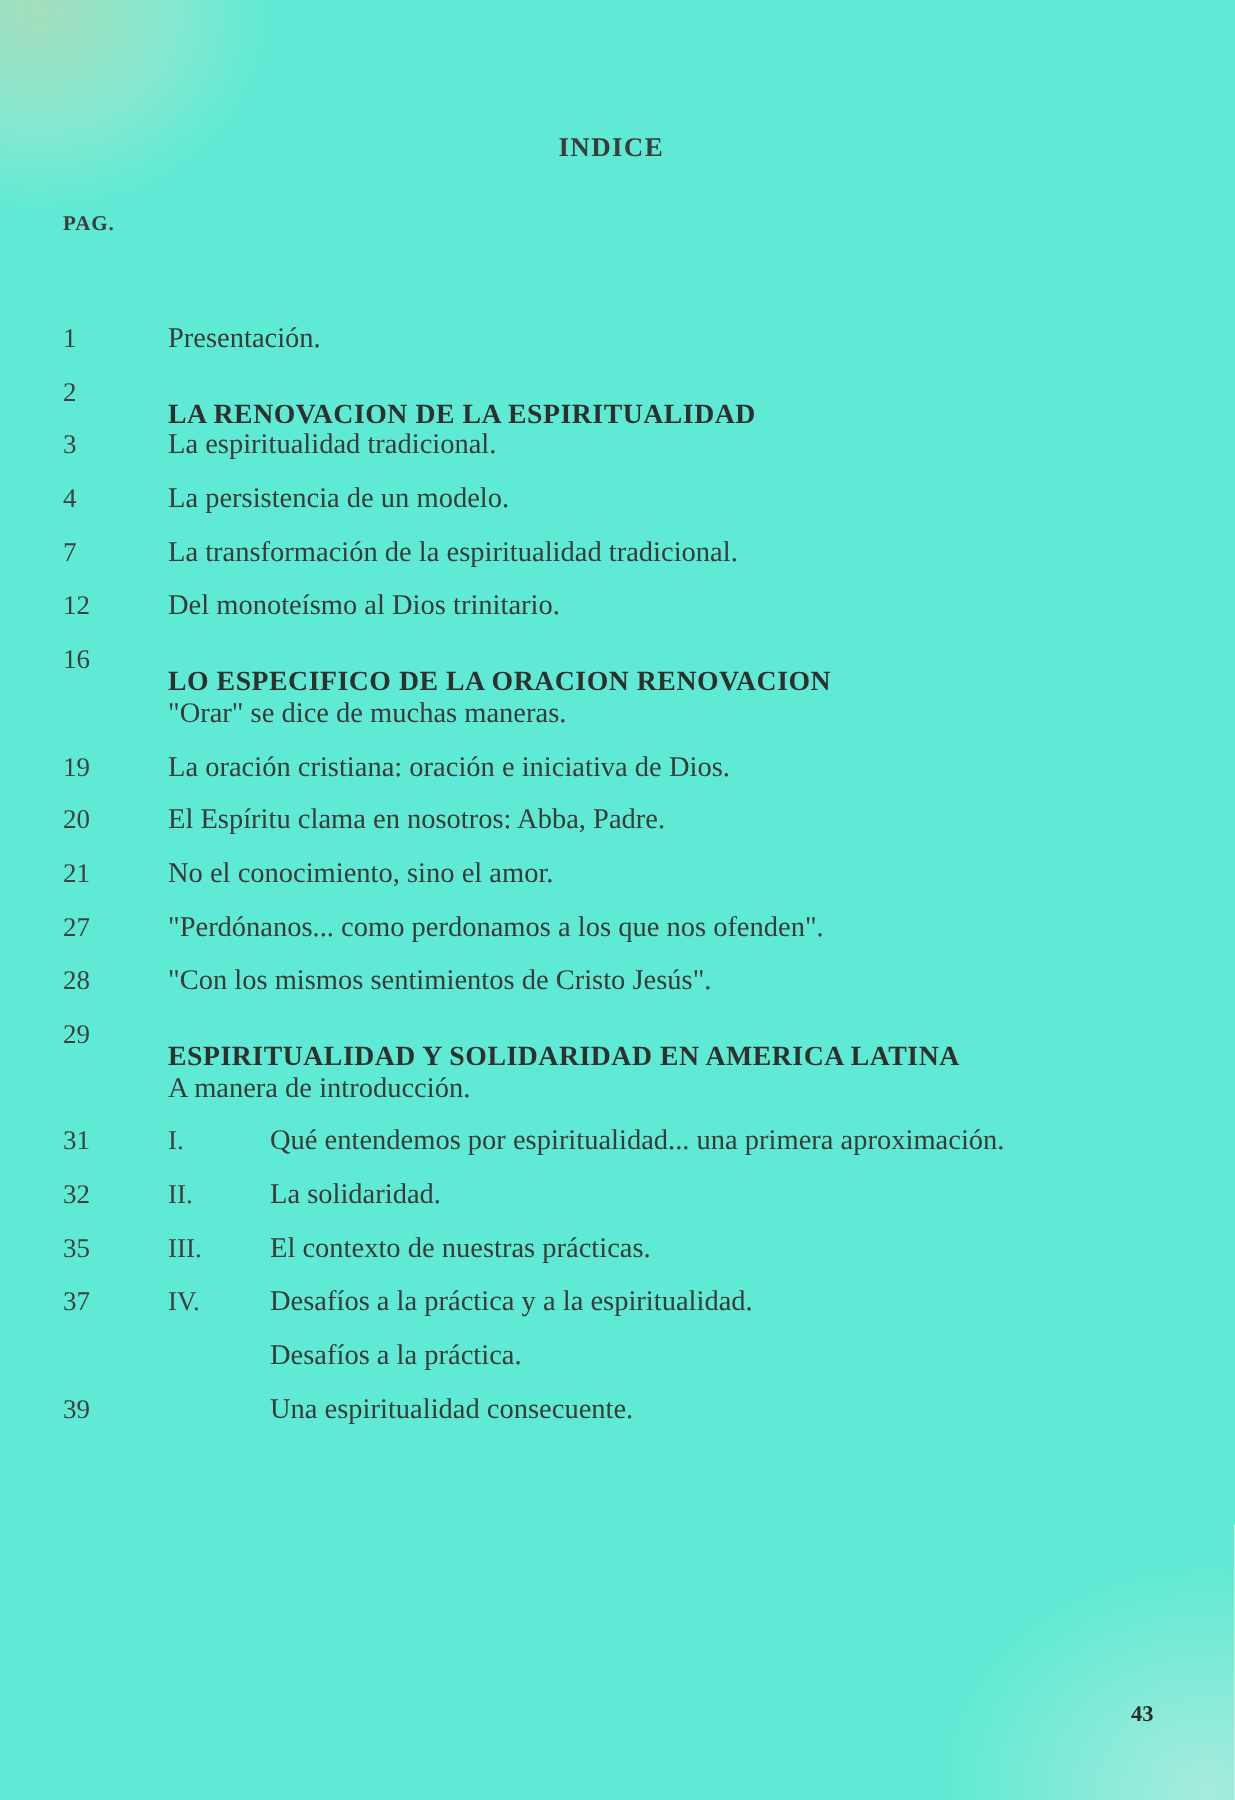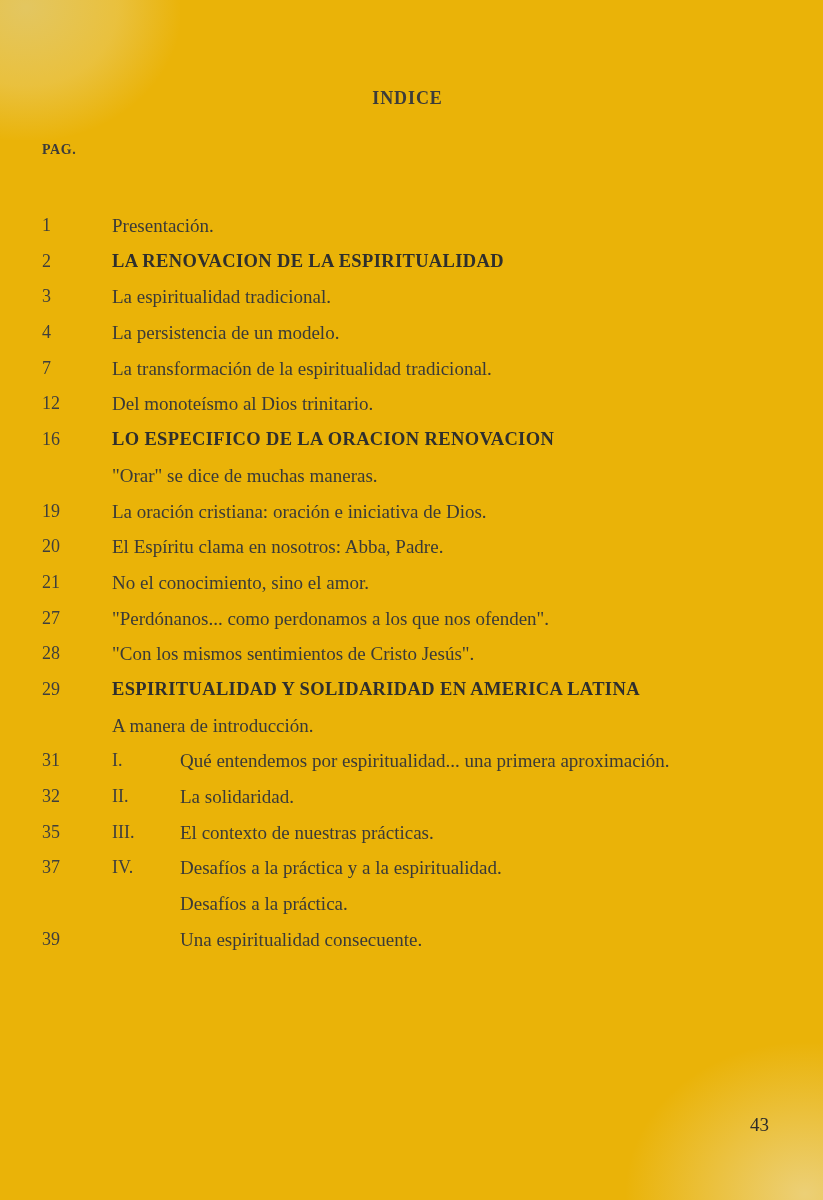"INDICE" .page { background: #eab308 -> #5eead4 }
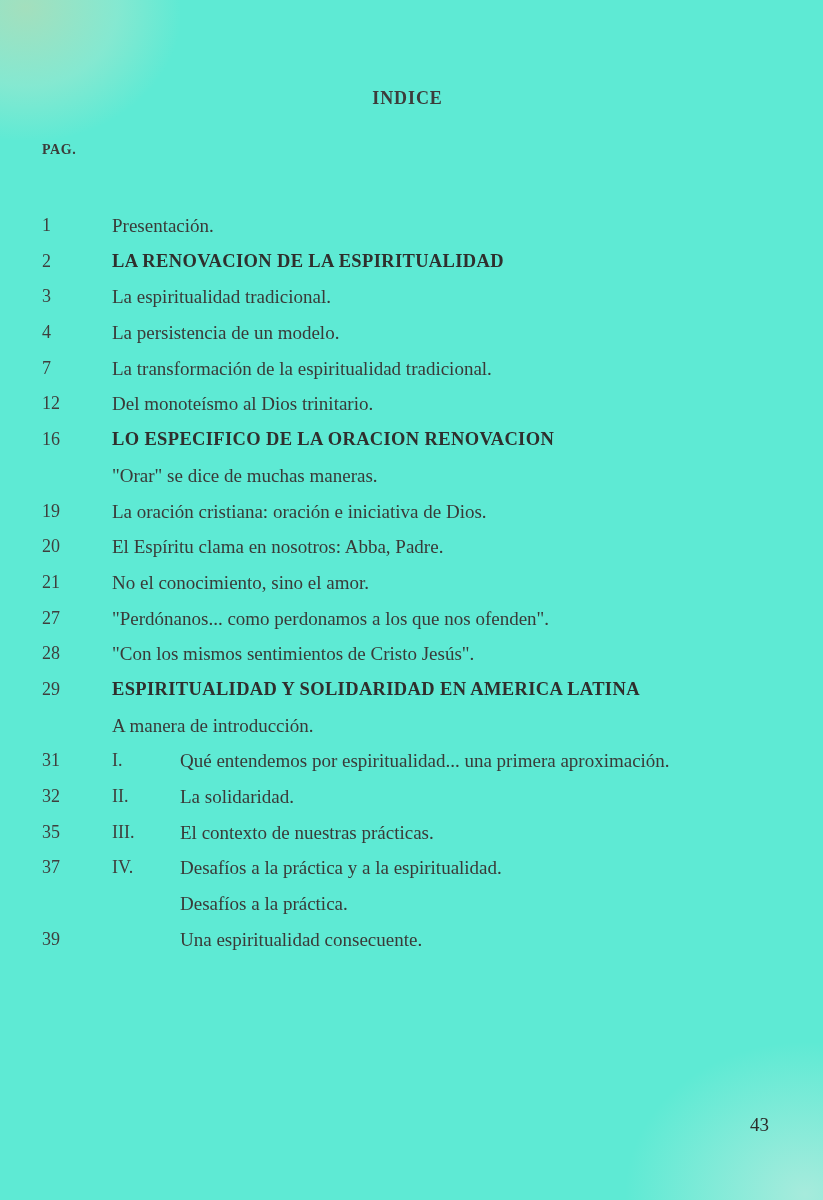"LA RENOVACION DE LA ESPIRITUALIDAD" .toc-row.section .toc-text { margin-top: none -> 16px }
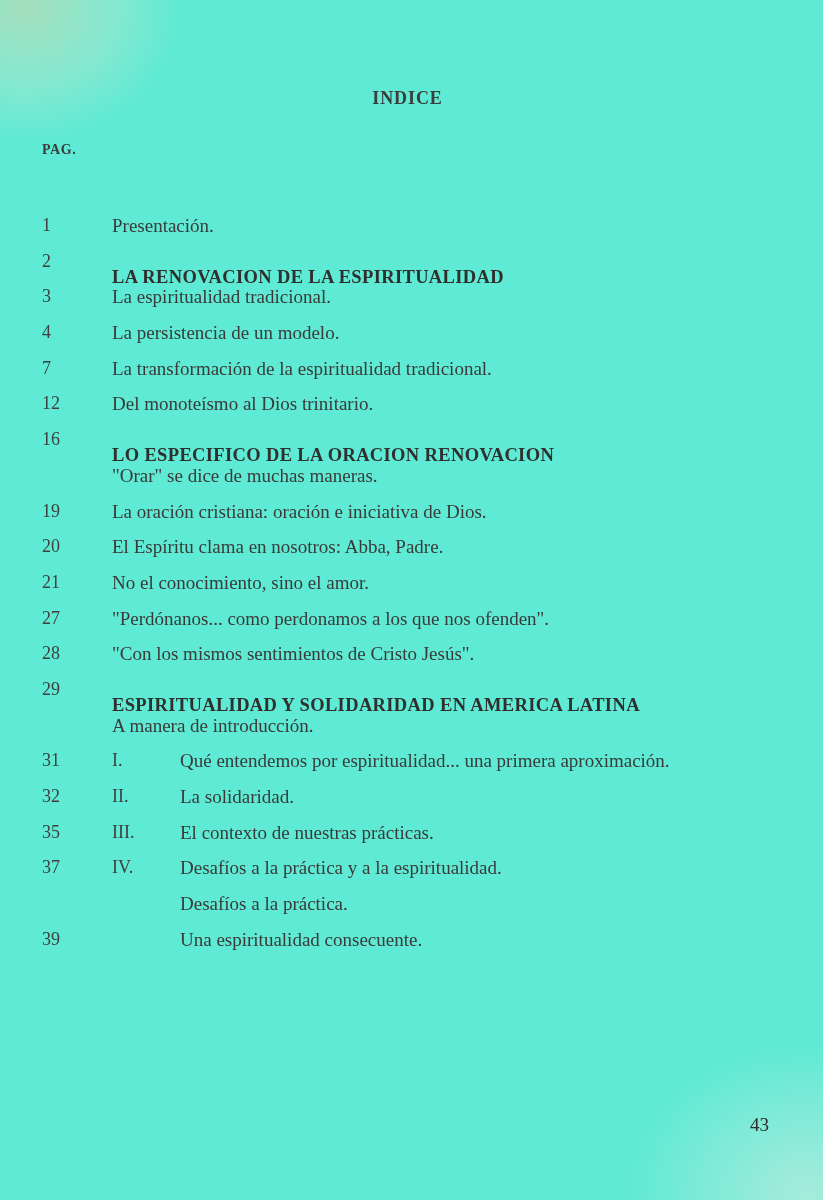"43" .page-number { bottom: 64px -> 48px; font-size: 19px -> 15px; font-weight: normal -> bold }
